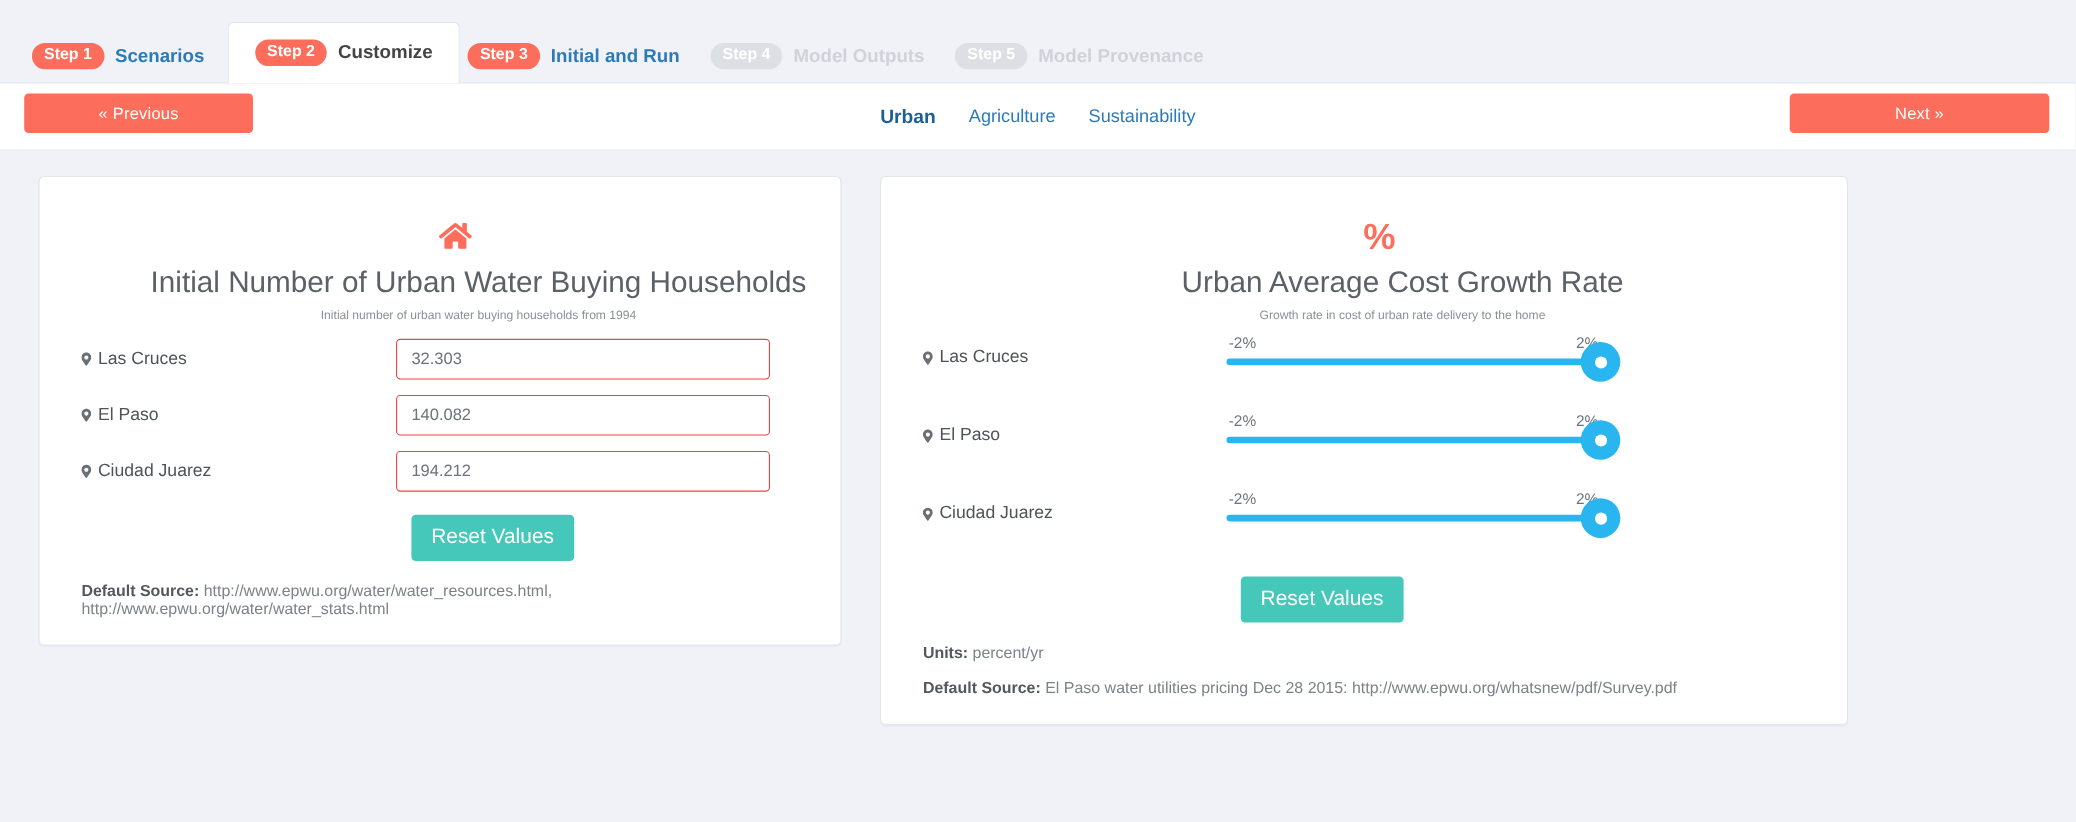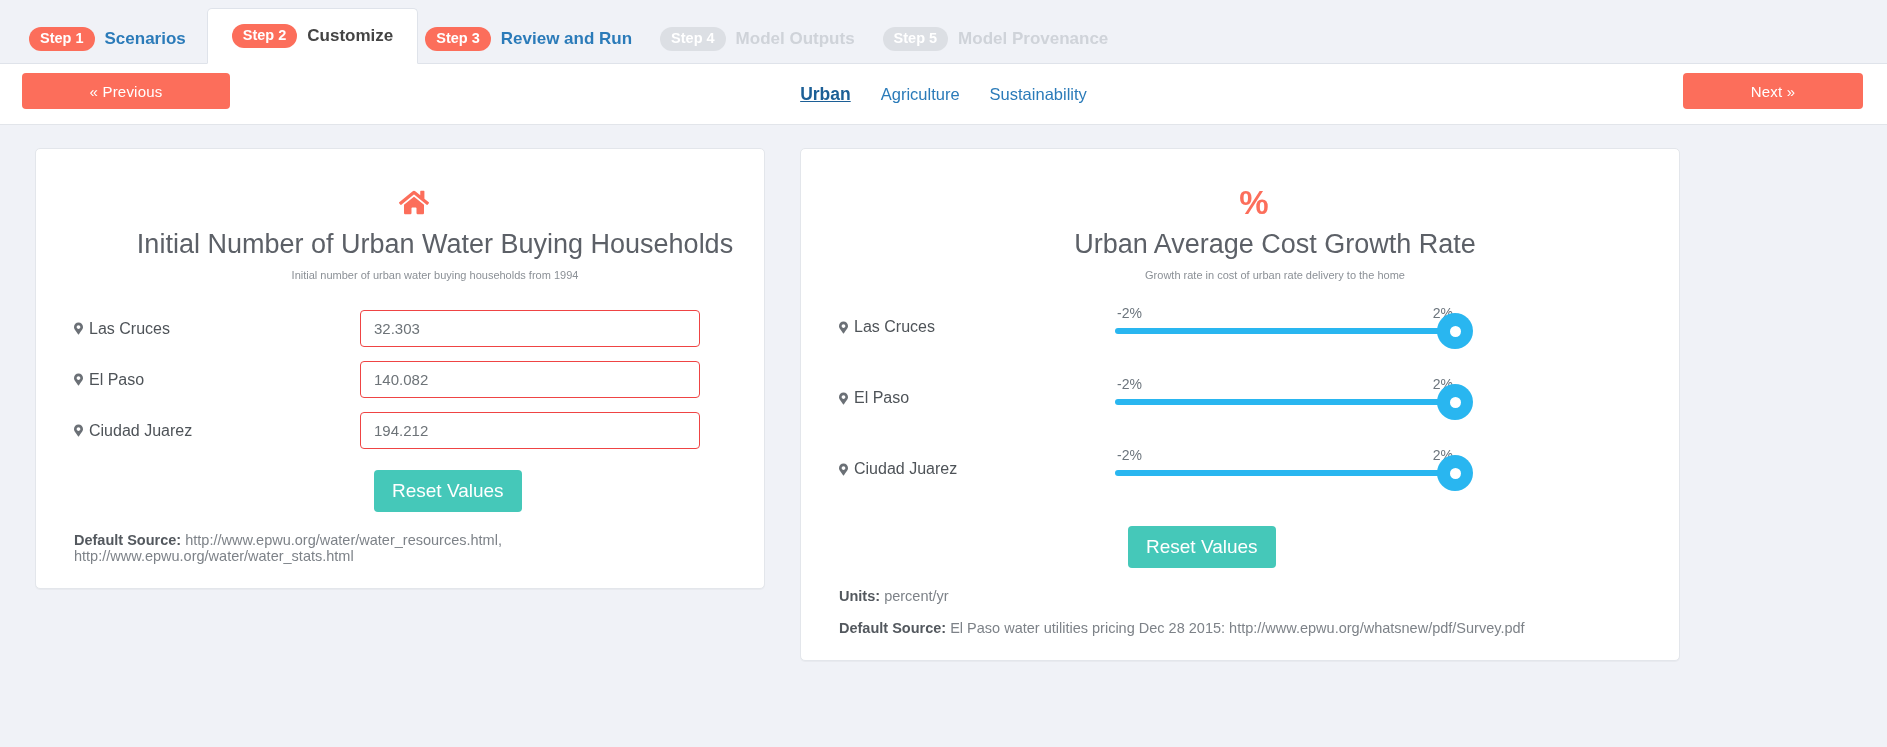"Step 1" .stepbar { height: 64px -> 76px }
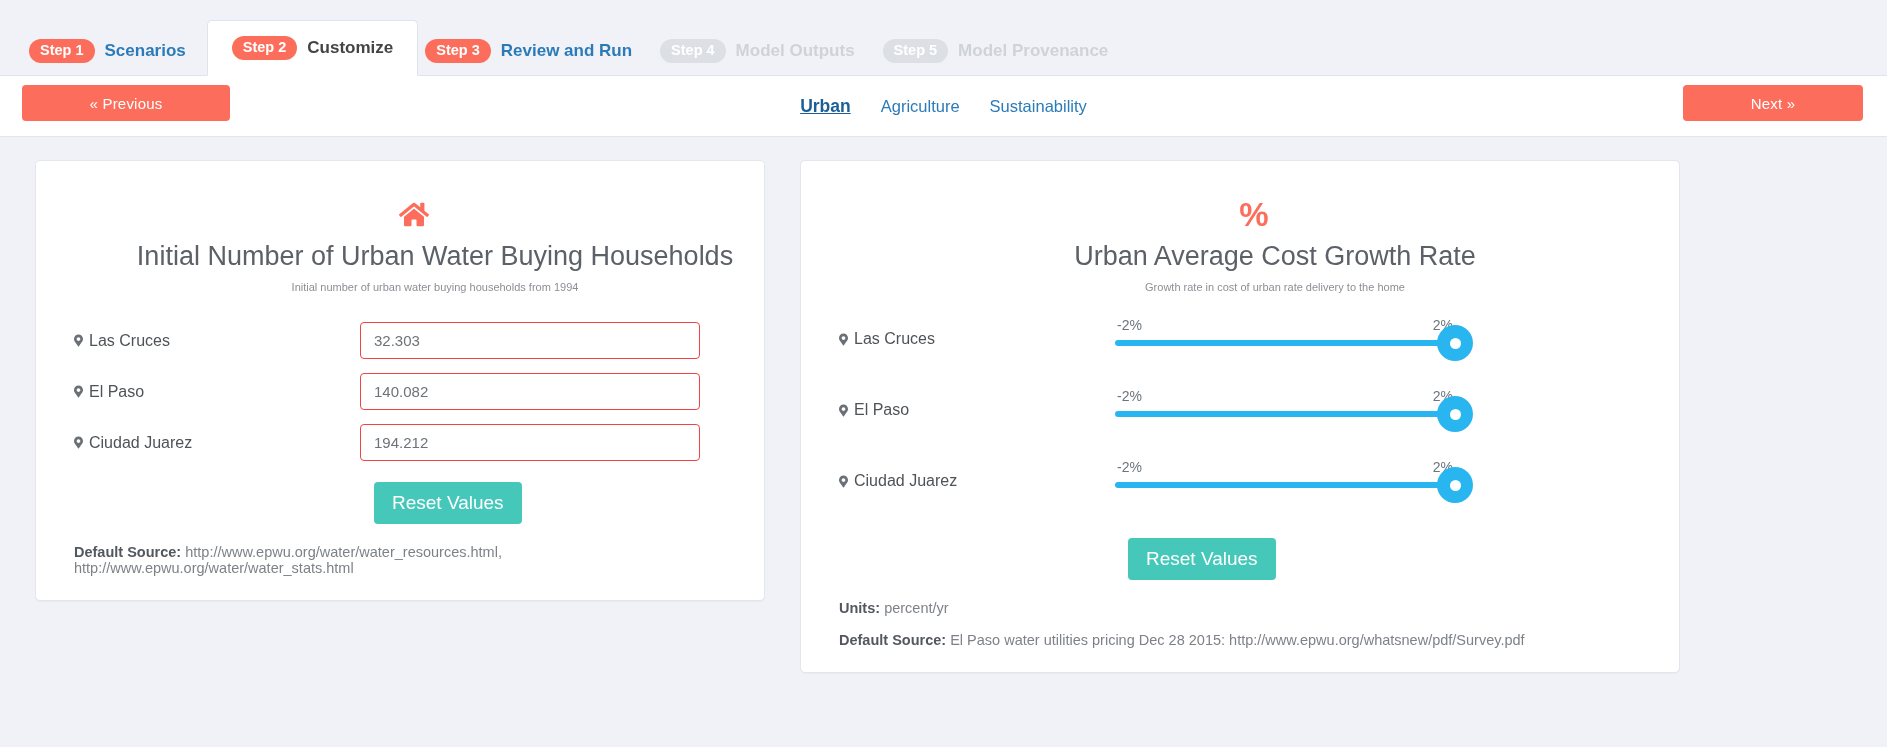"Review and Run" span.step-label { text: Review -> Initial }
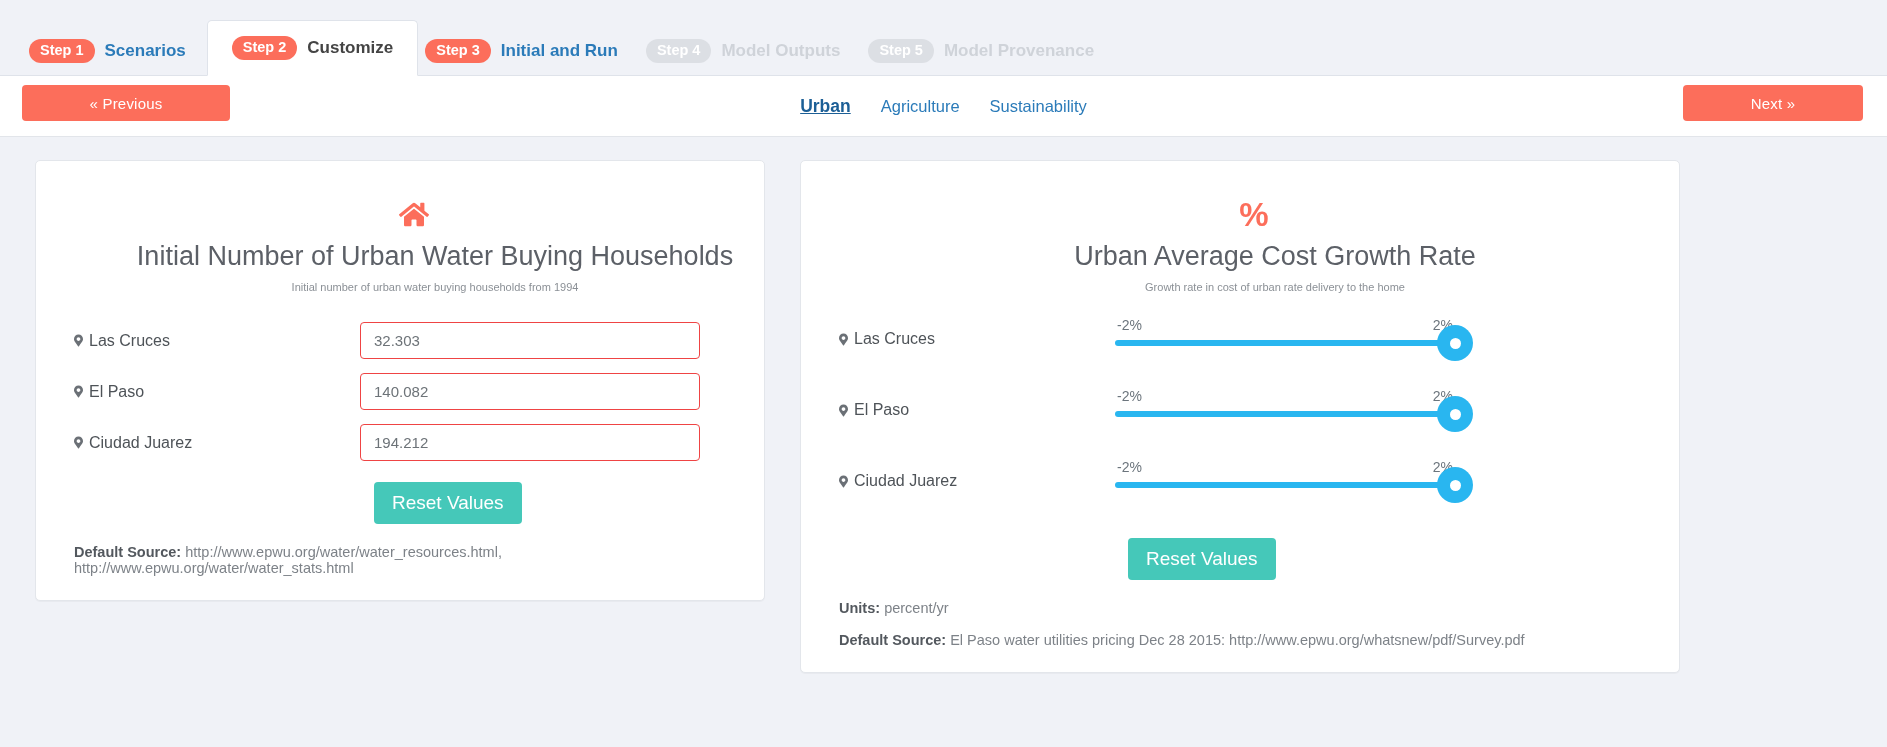"Urban" .cat-link.active { text-decoration: underline -> none }
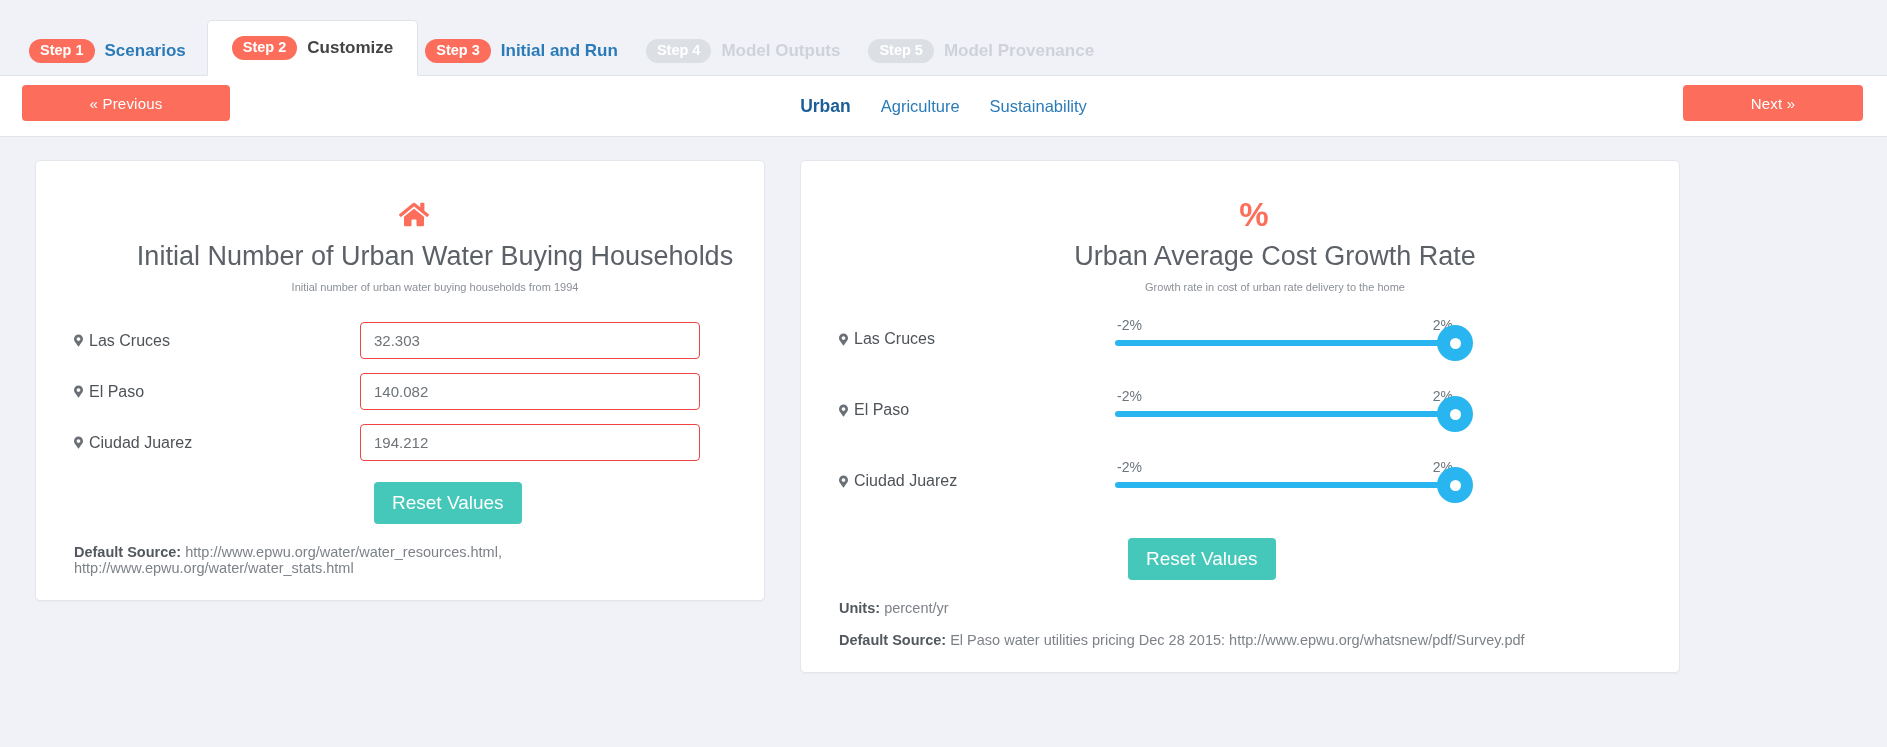"Next »" .nav-btn.next { width: 180px -> 236px }
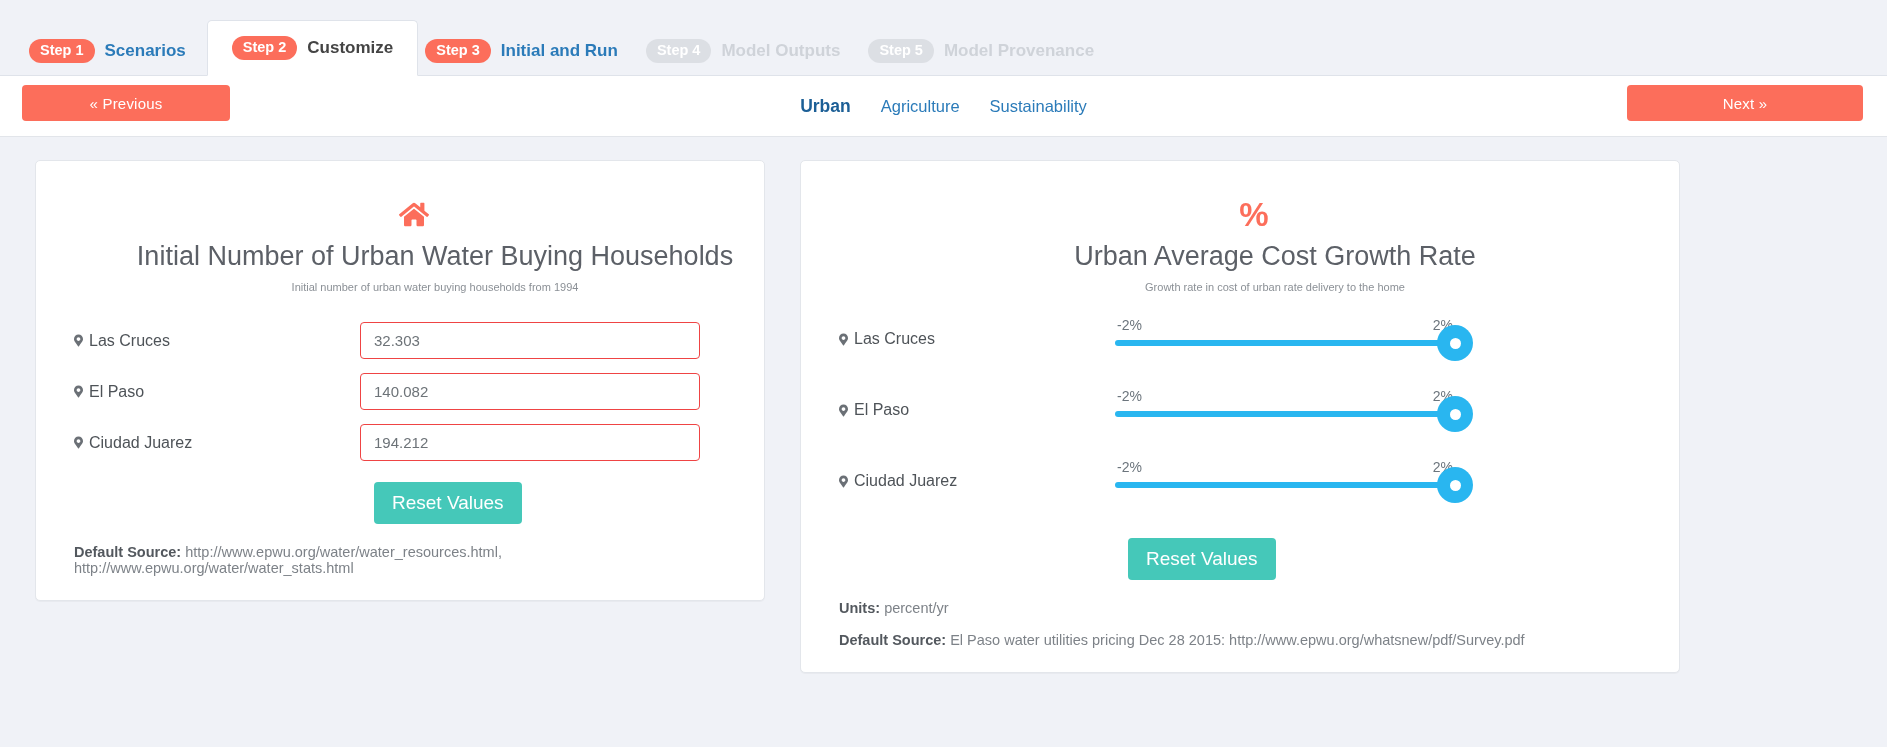"Las Cruces" .rows { margin-top: 22px -> 8px }
